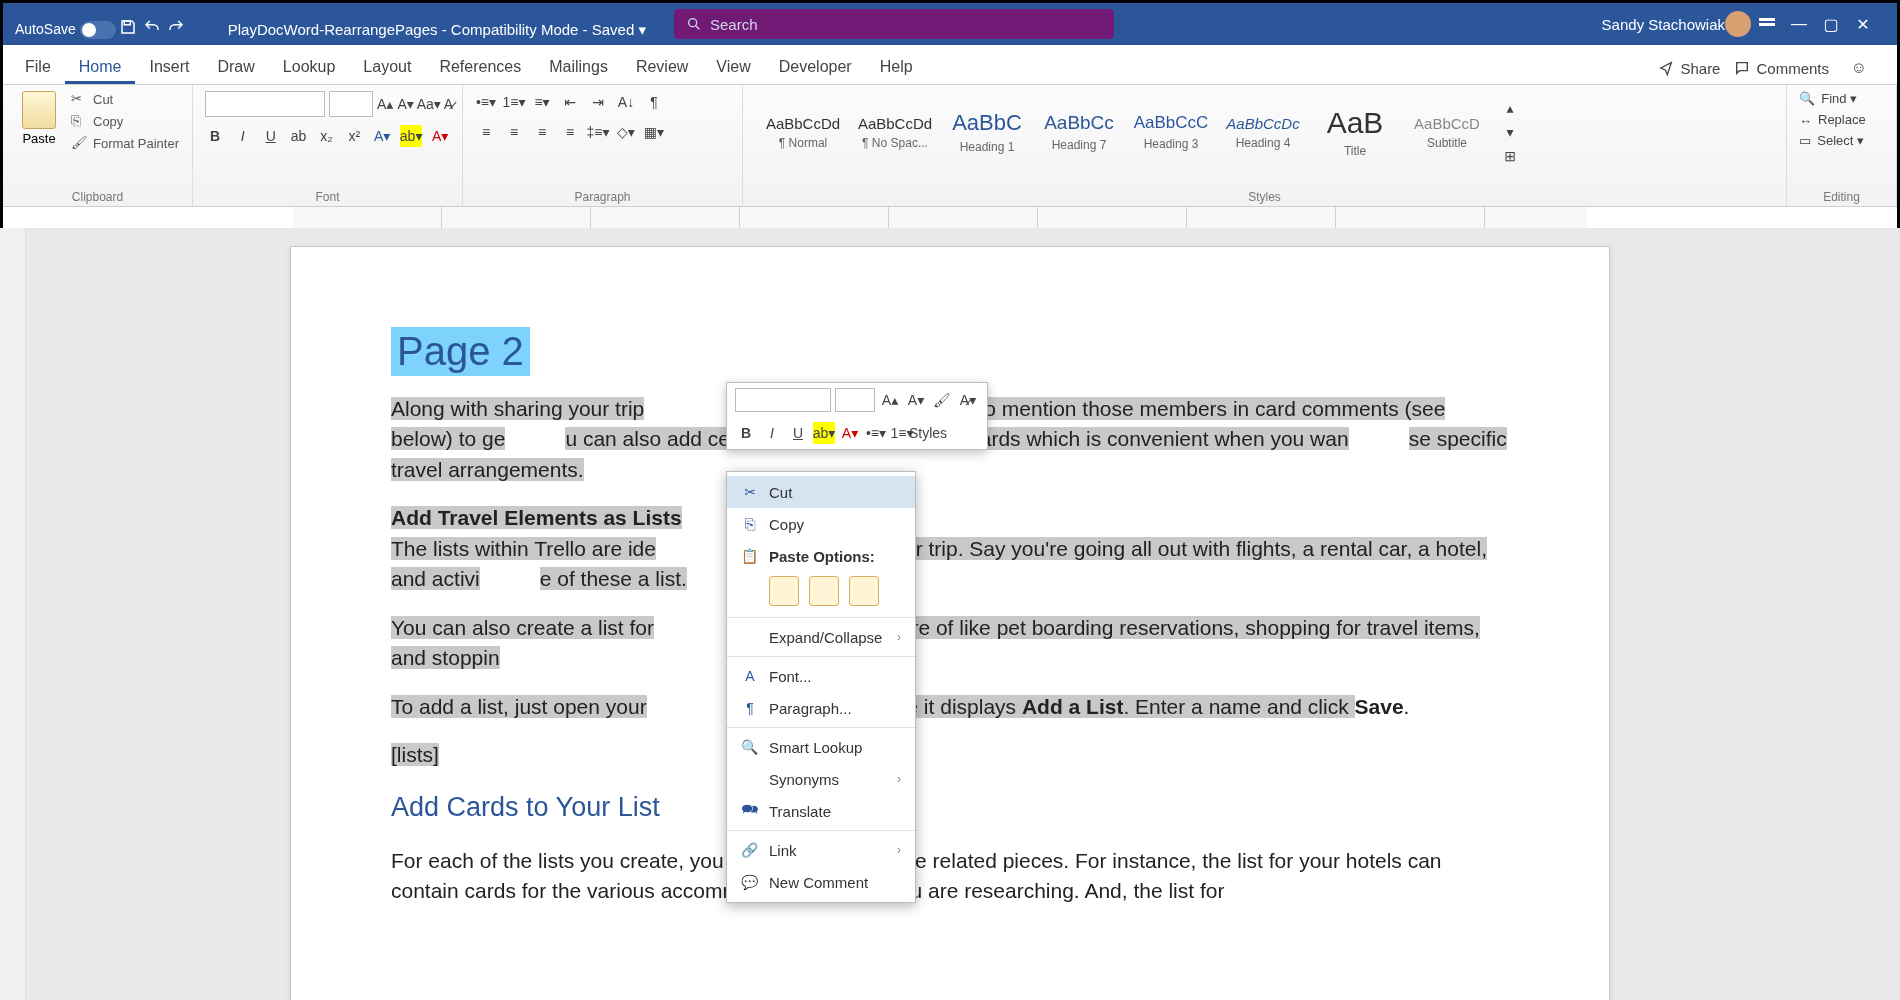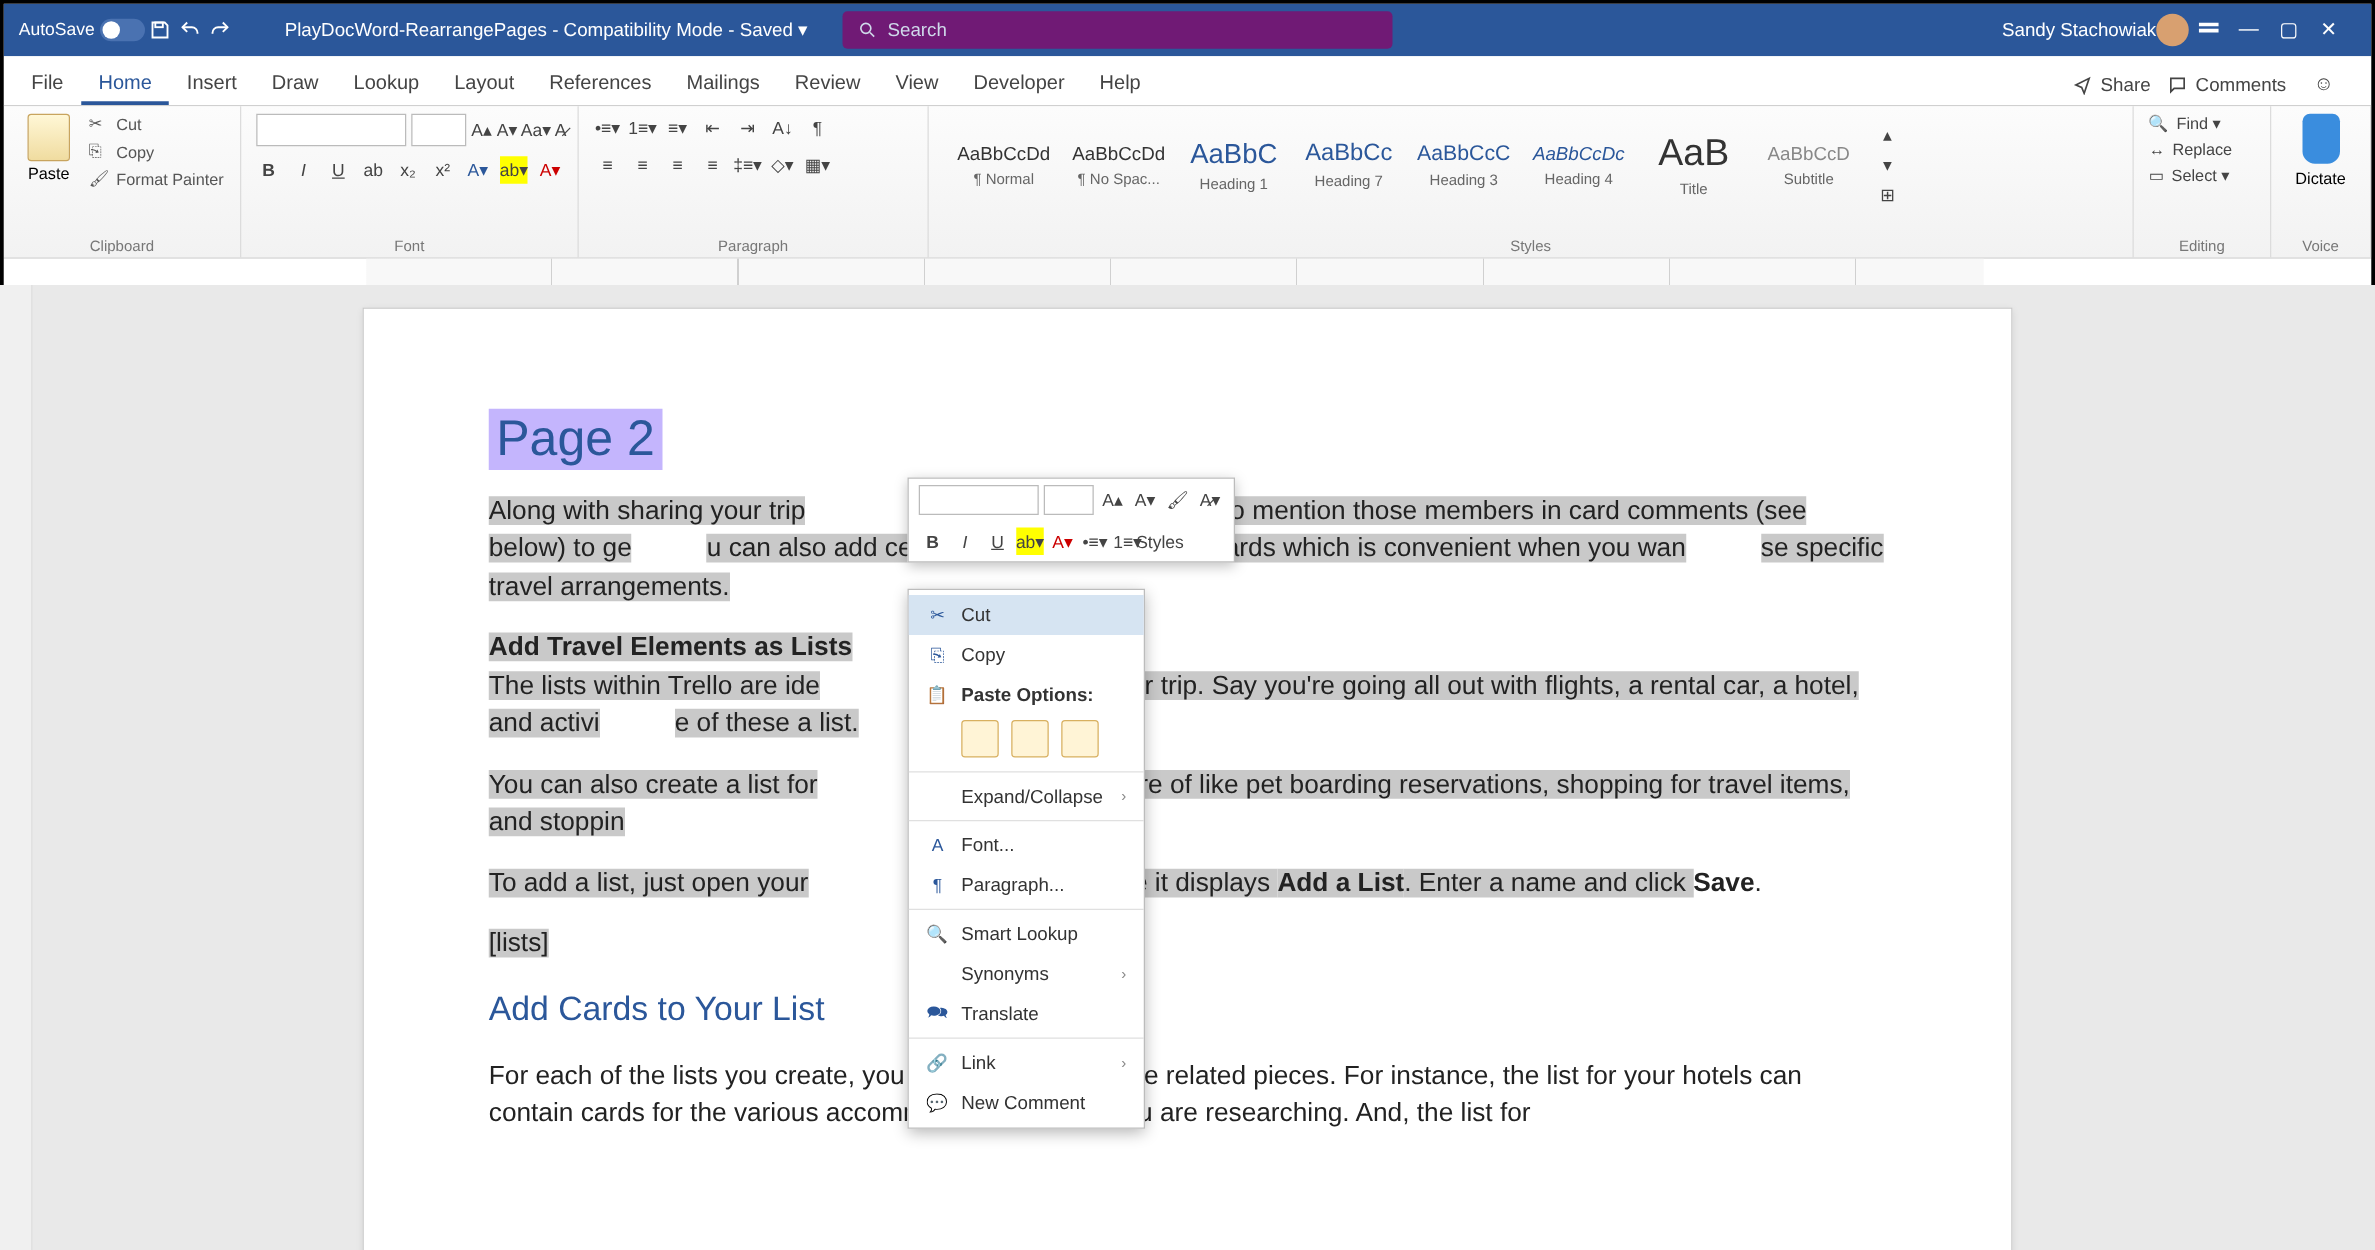"AutoSave" .titlebar-left { align-items: center -> flex-end }
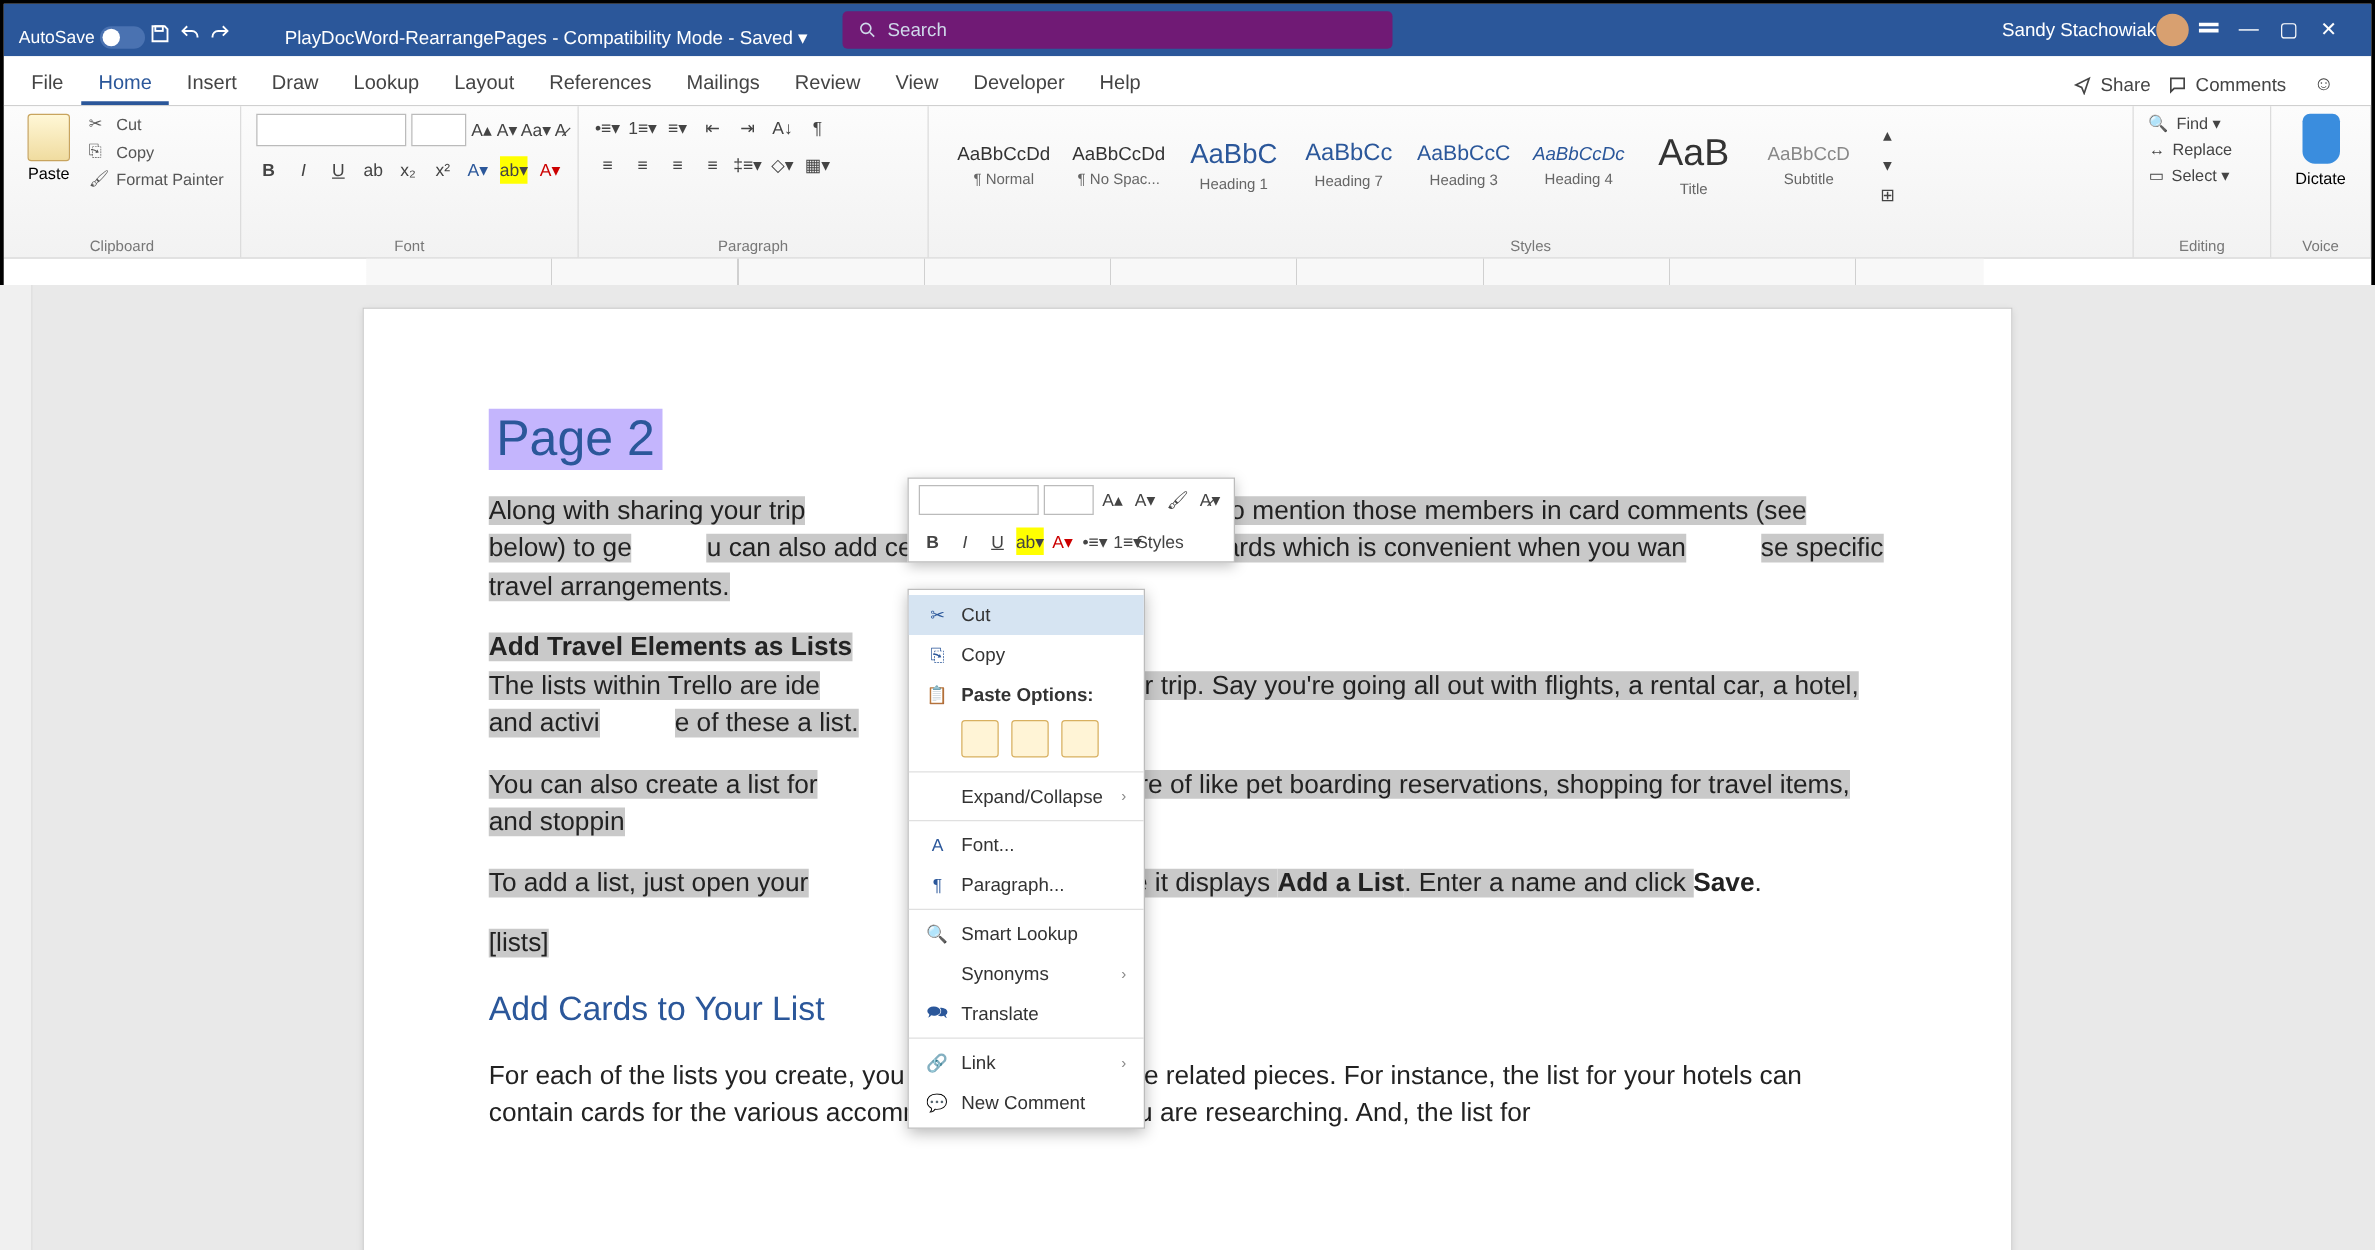"Dictate" div.group { html: <div> <div> <div></div> <span>Dictate</span> </div> <div>Voice</div> </div> -> none }
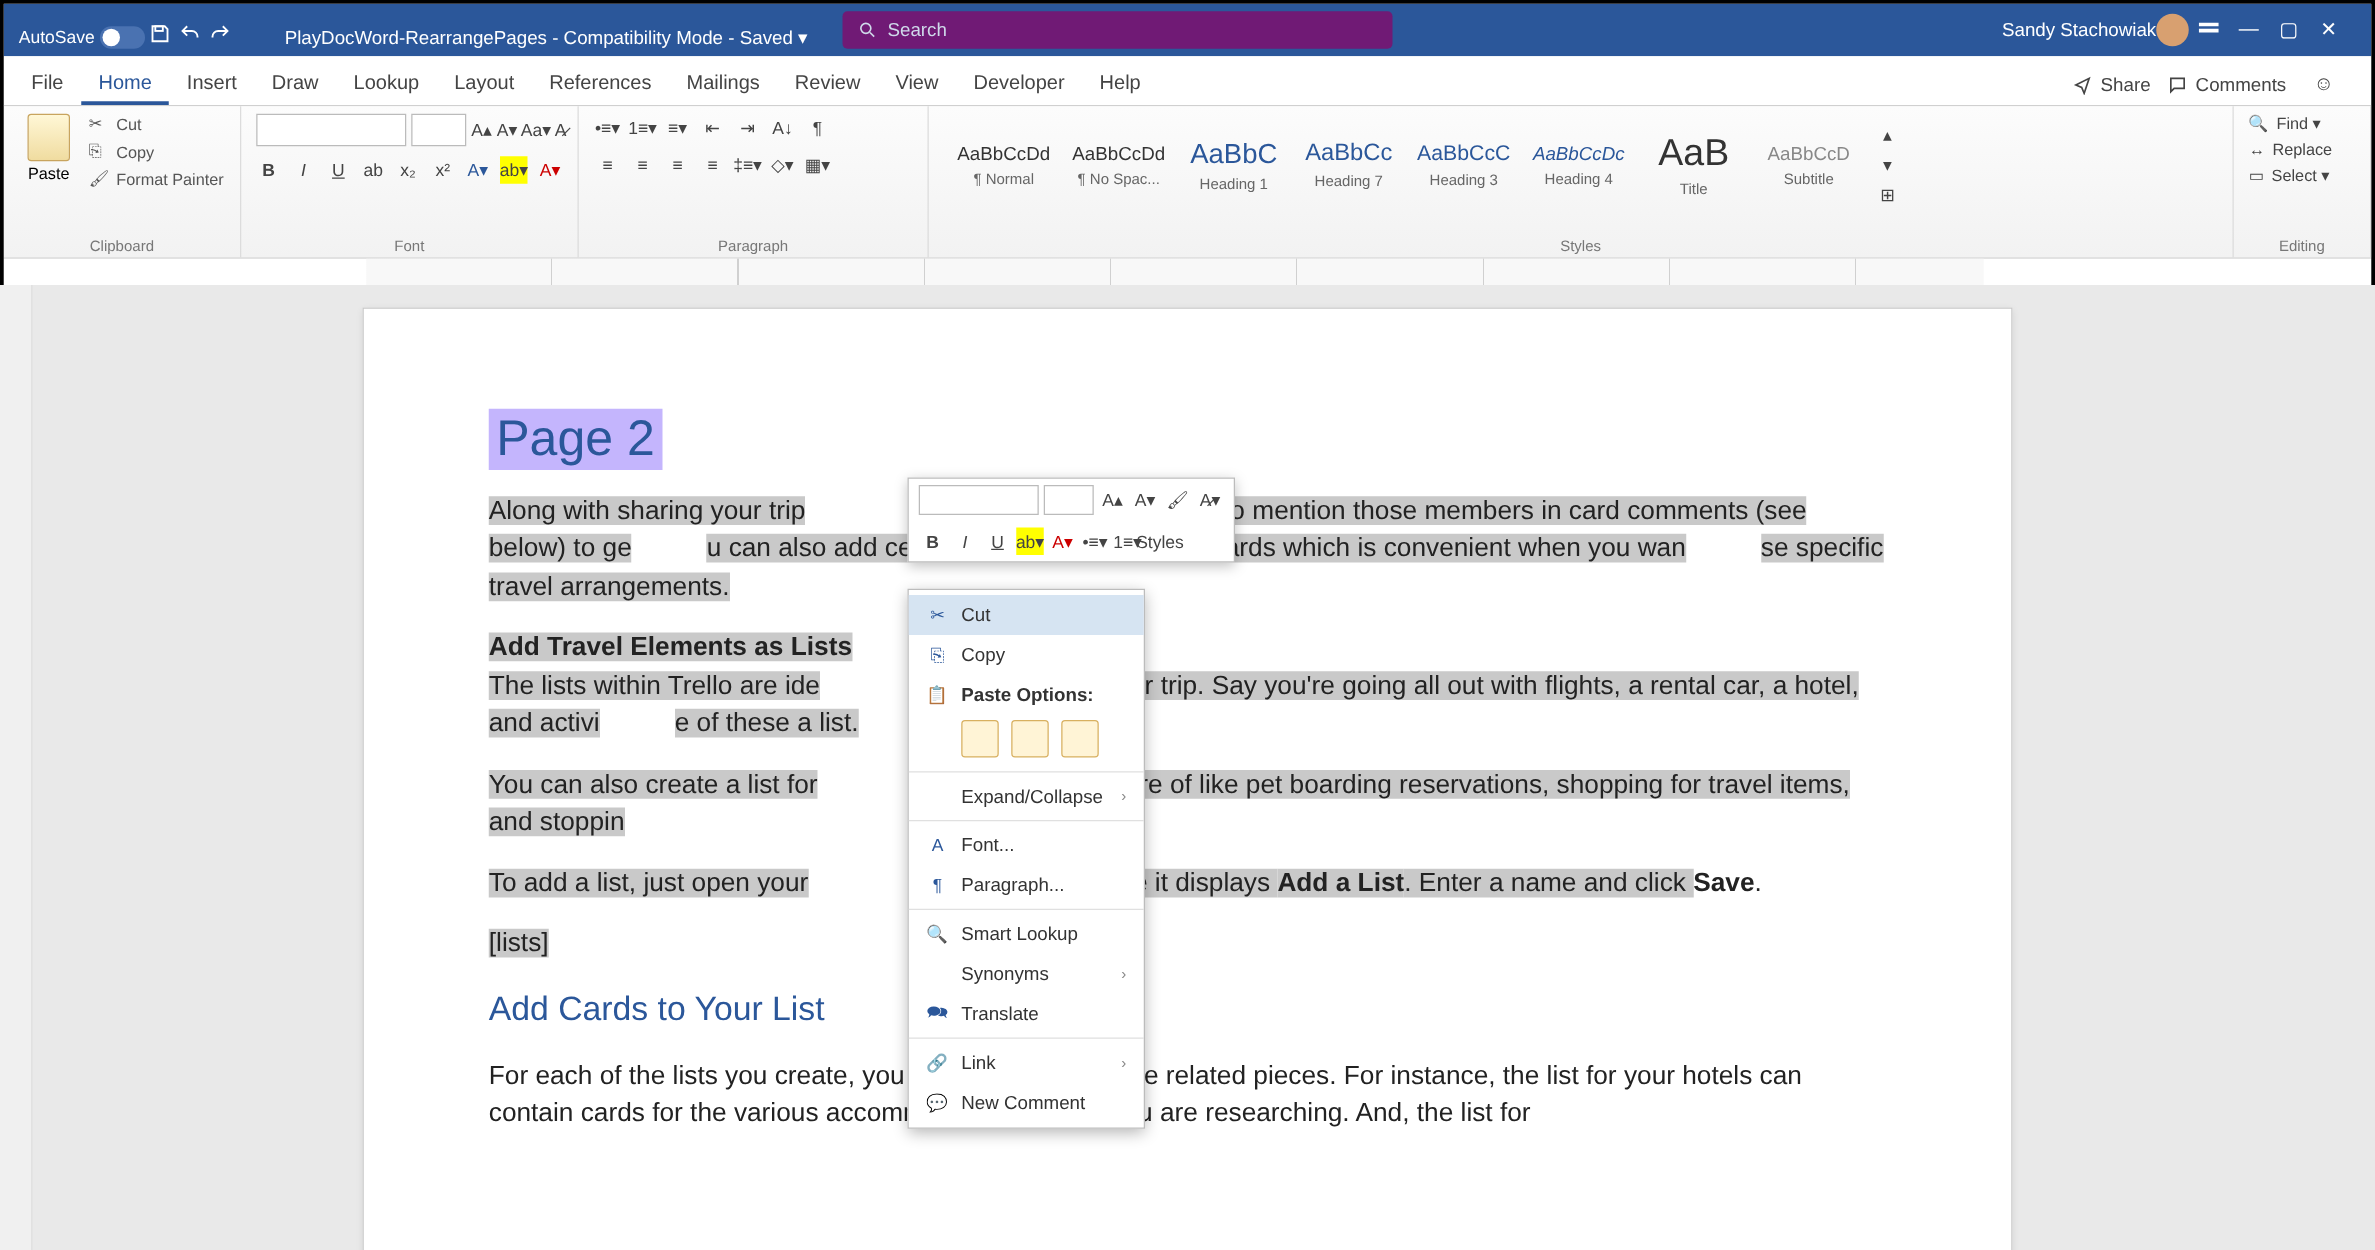"Page 2" .page-heading { background: #c4b5fd -> #7dd3fc }
